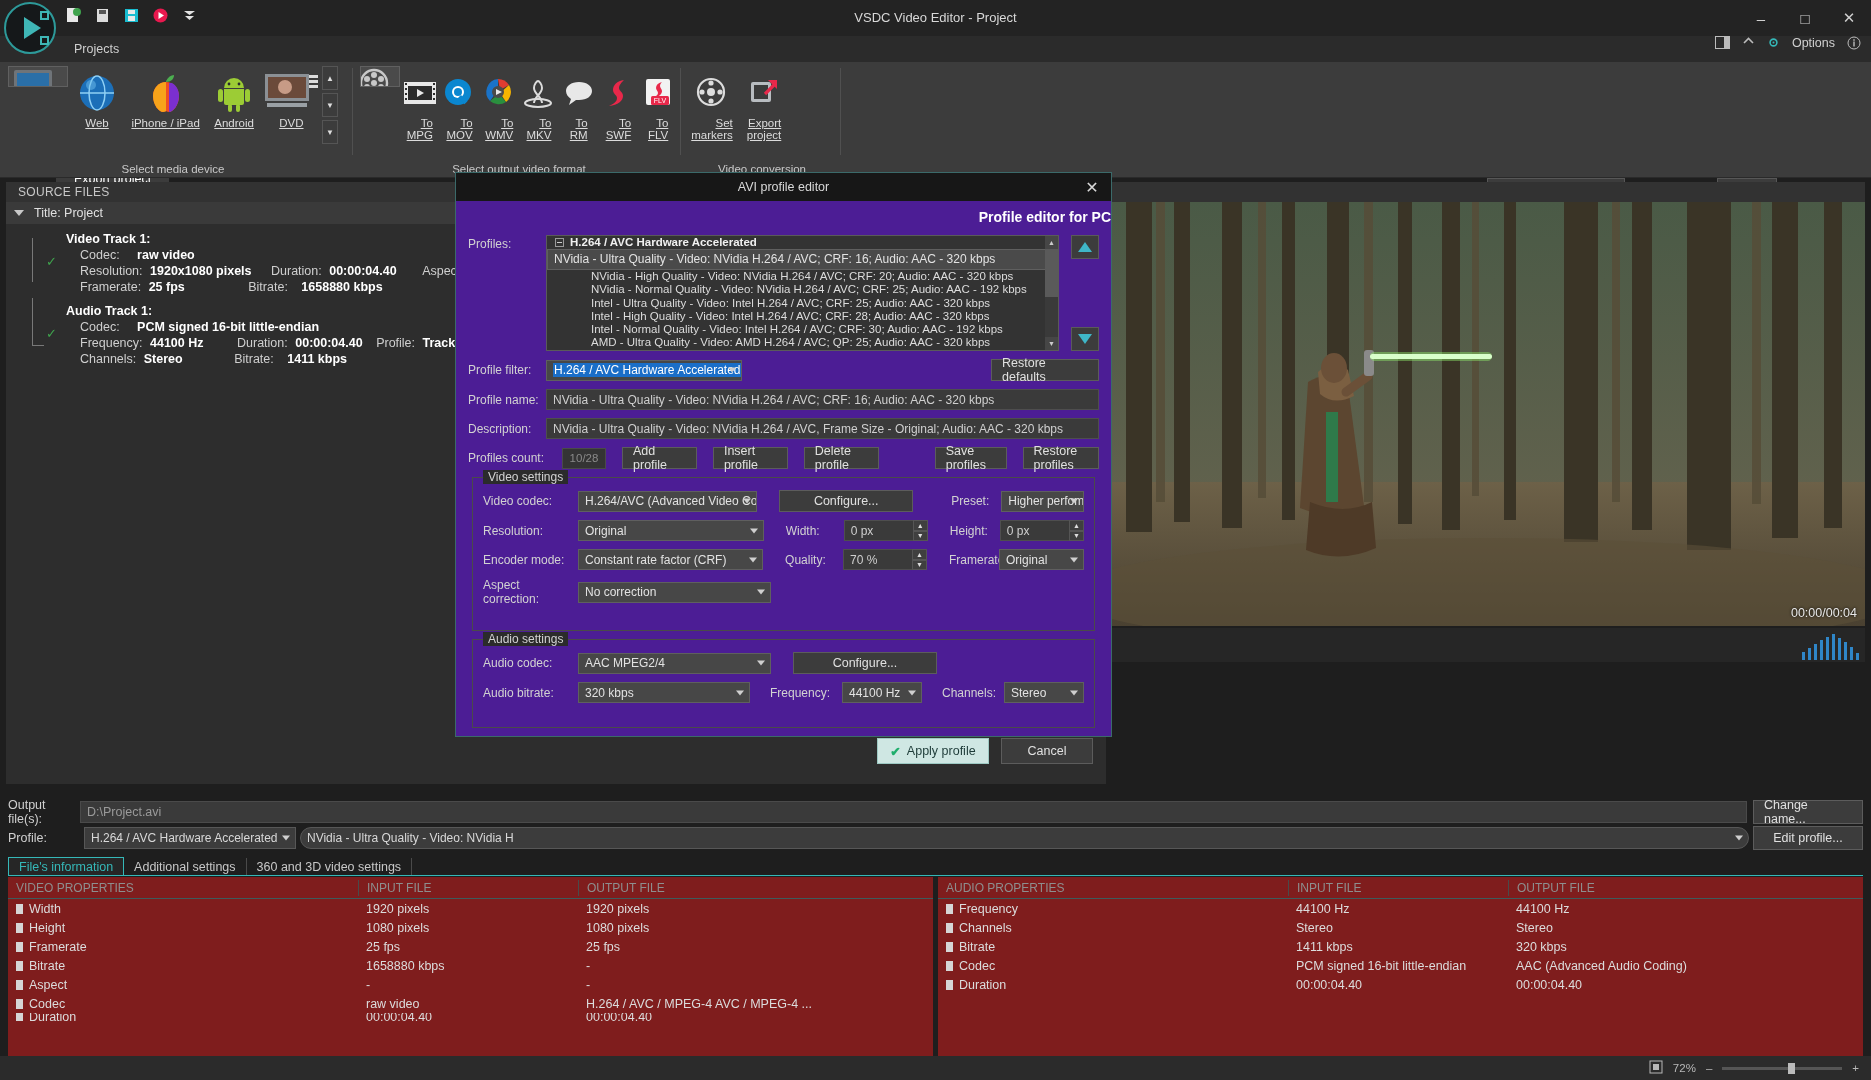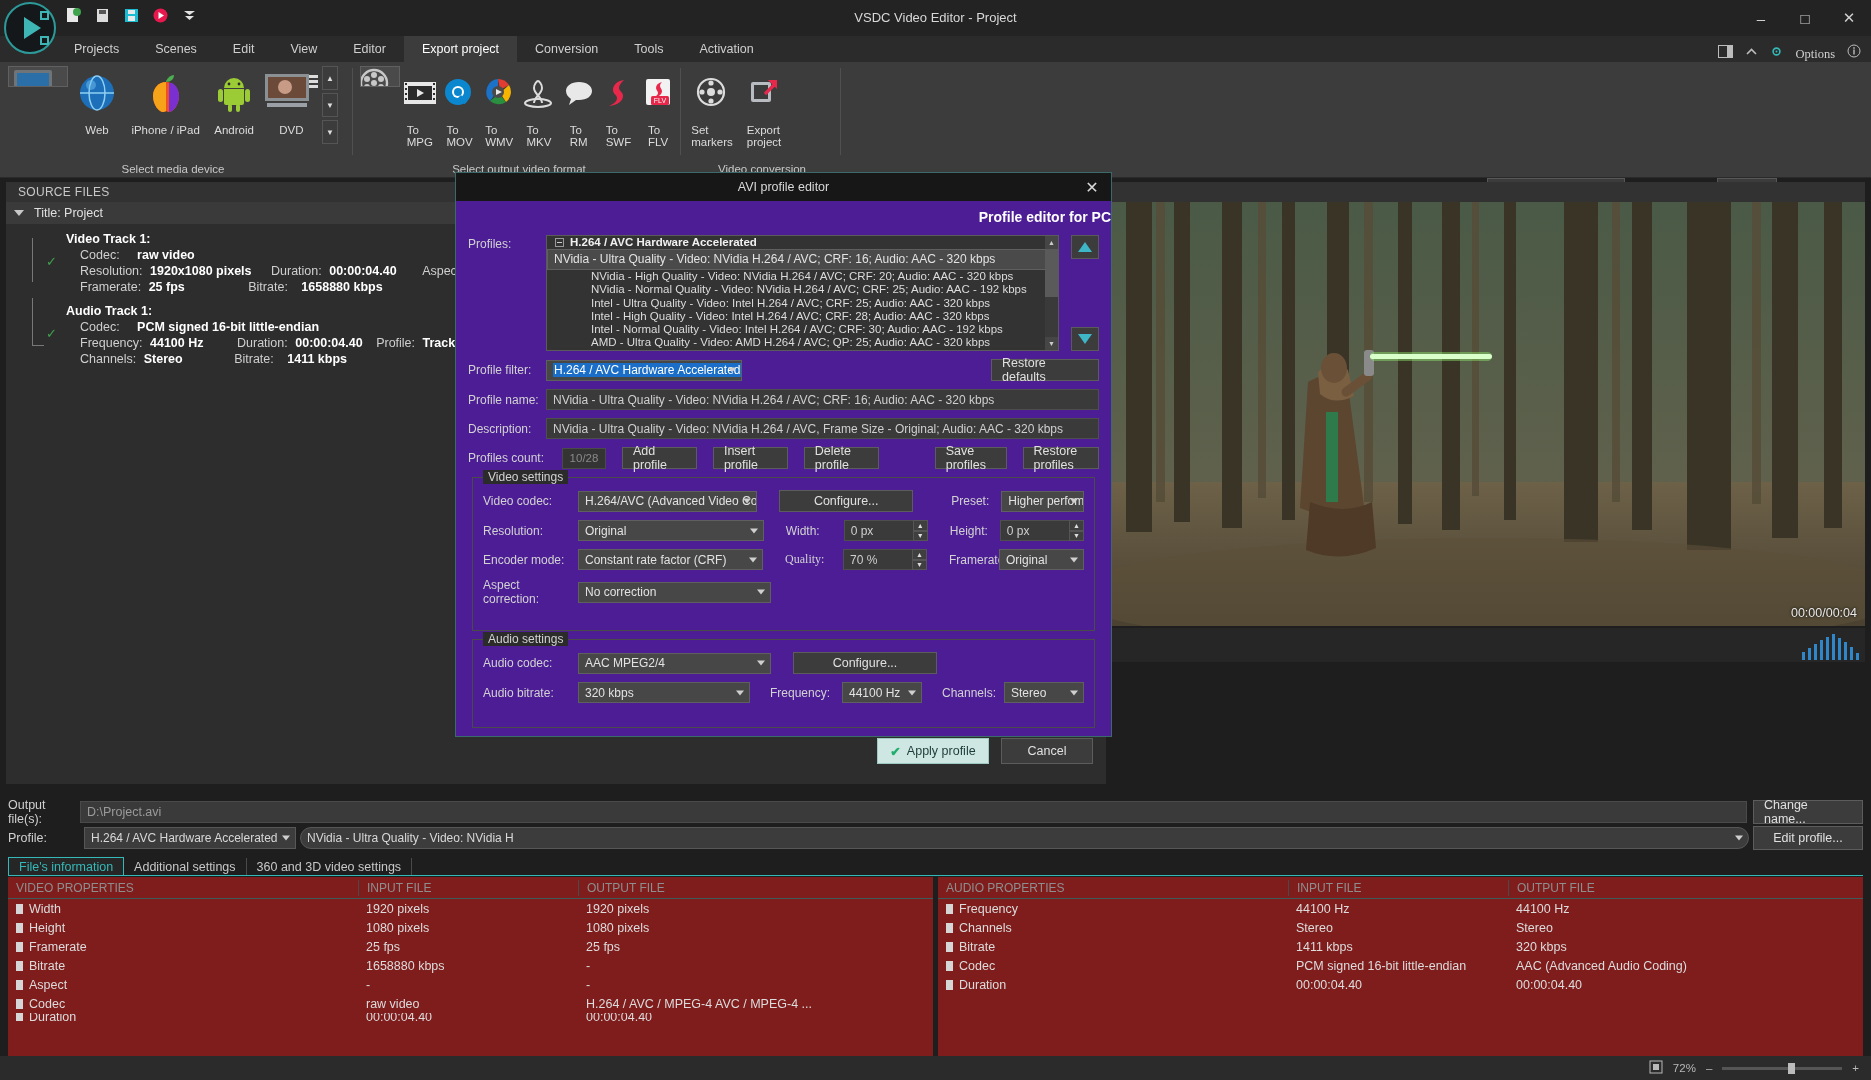"Projects" .menu-items { flex-direction: none -> column }
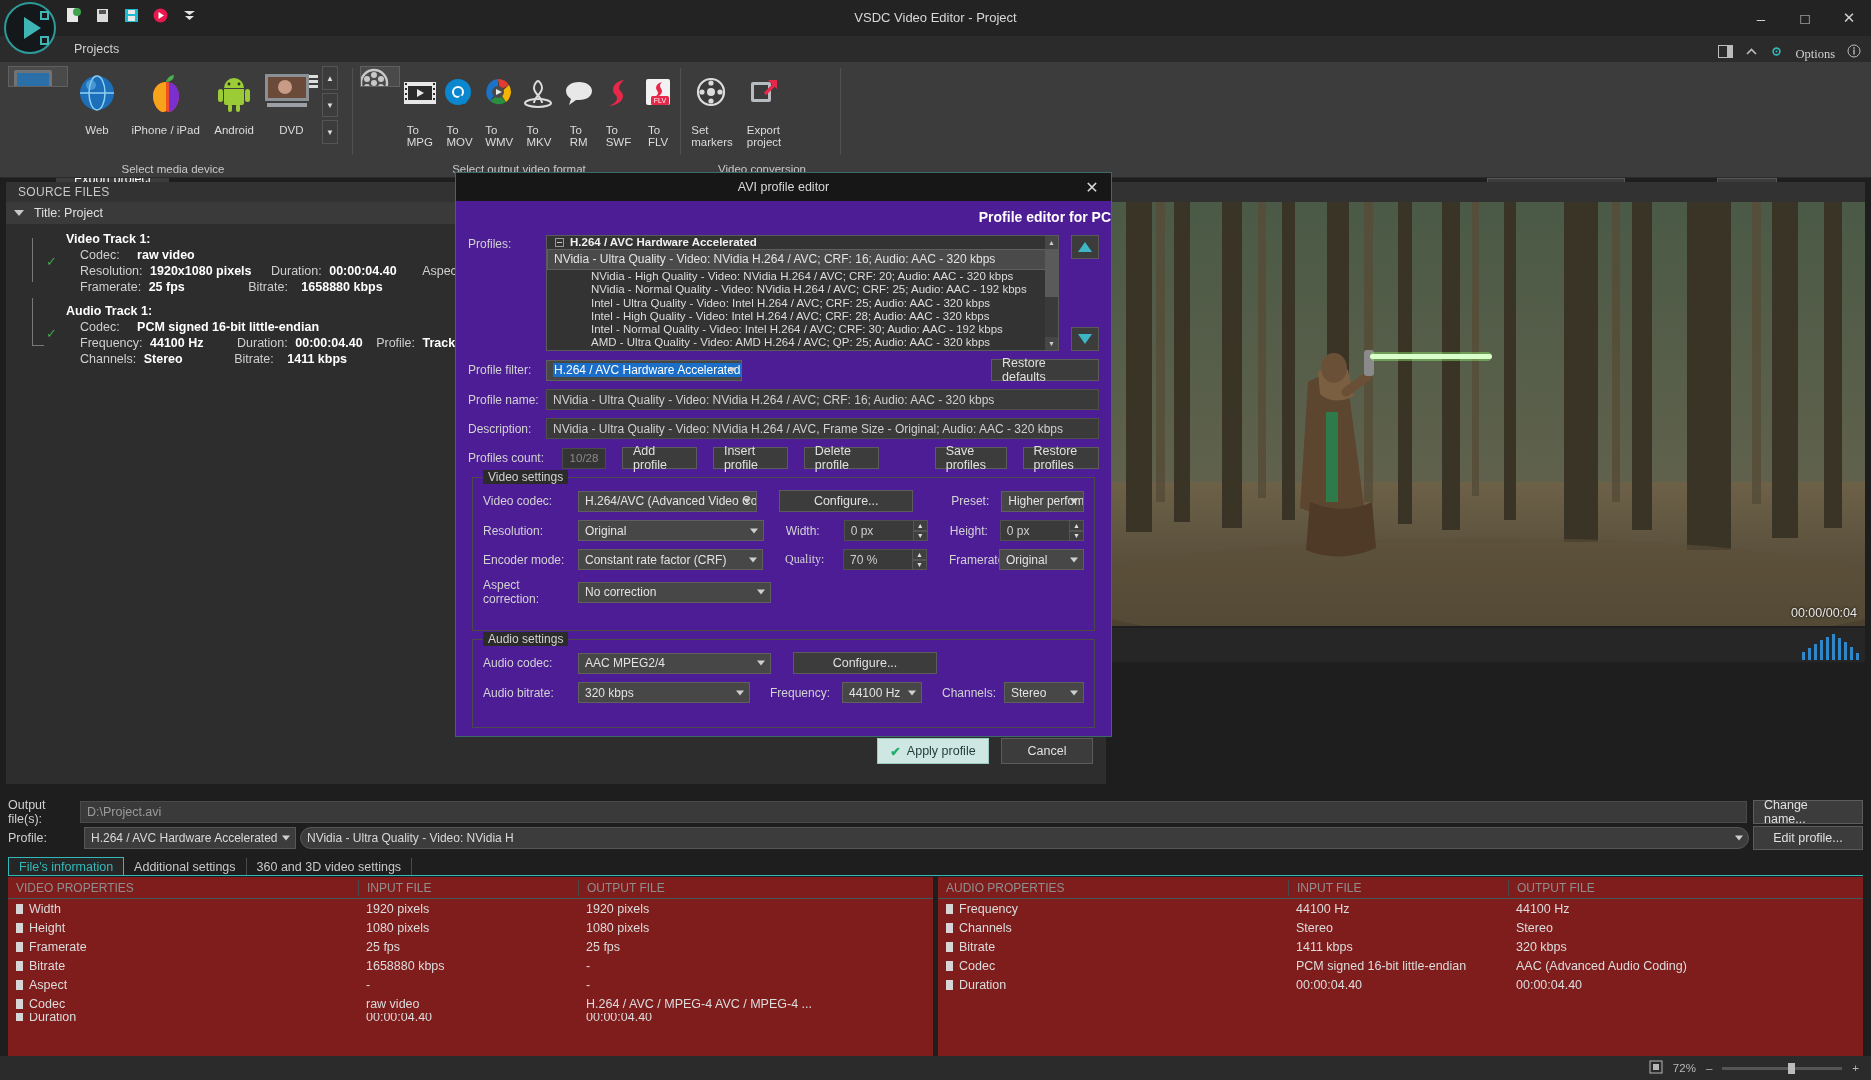"Options" .menu-right { align-items: flex-end -> flex-start; font-family: Liberation Serif, serif -> none }
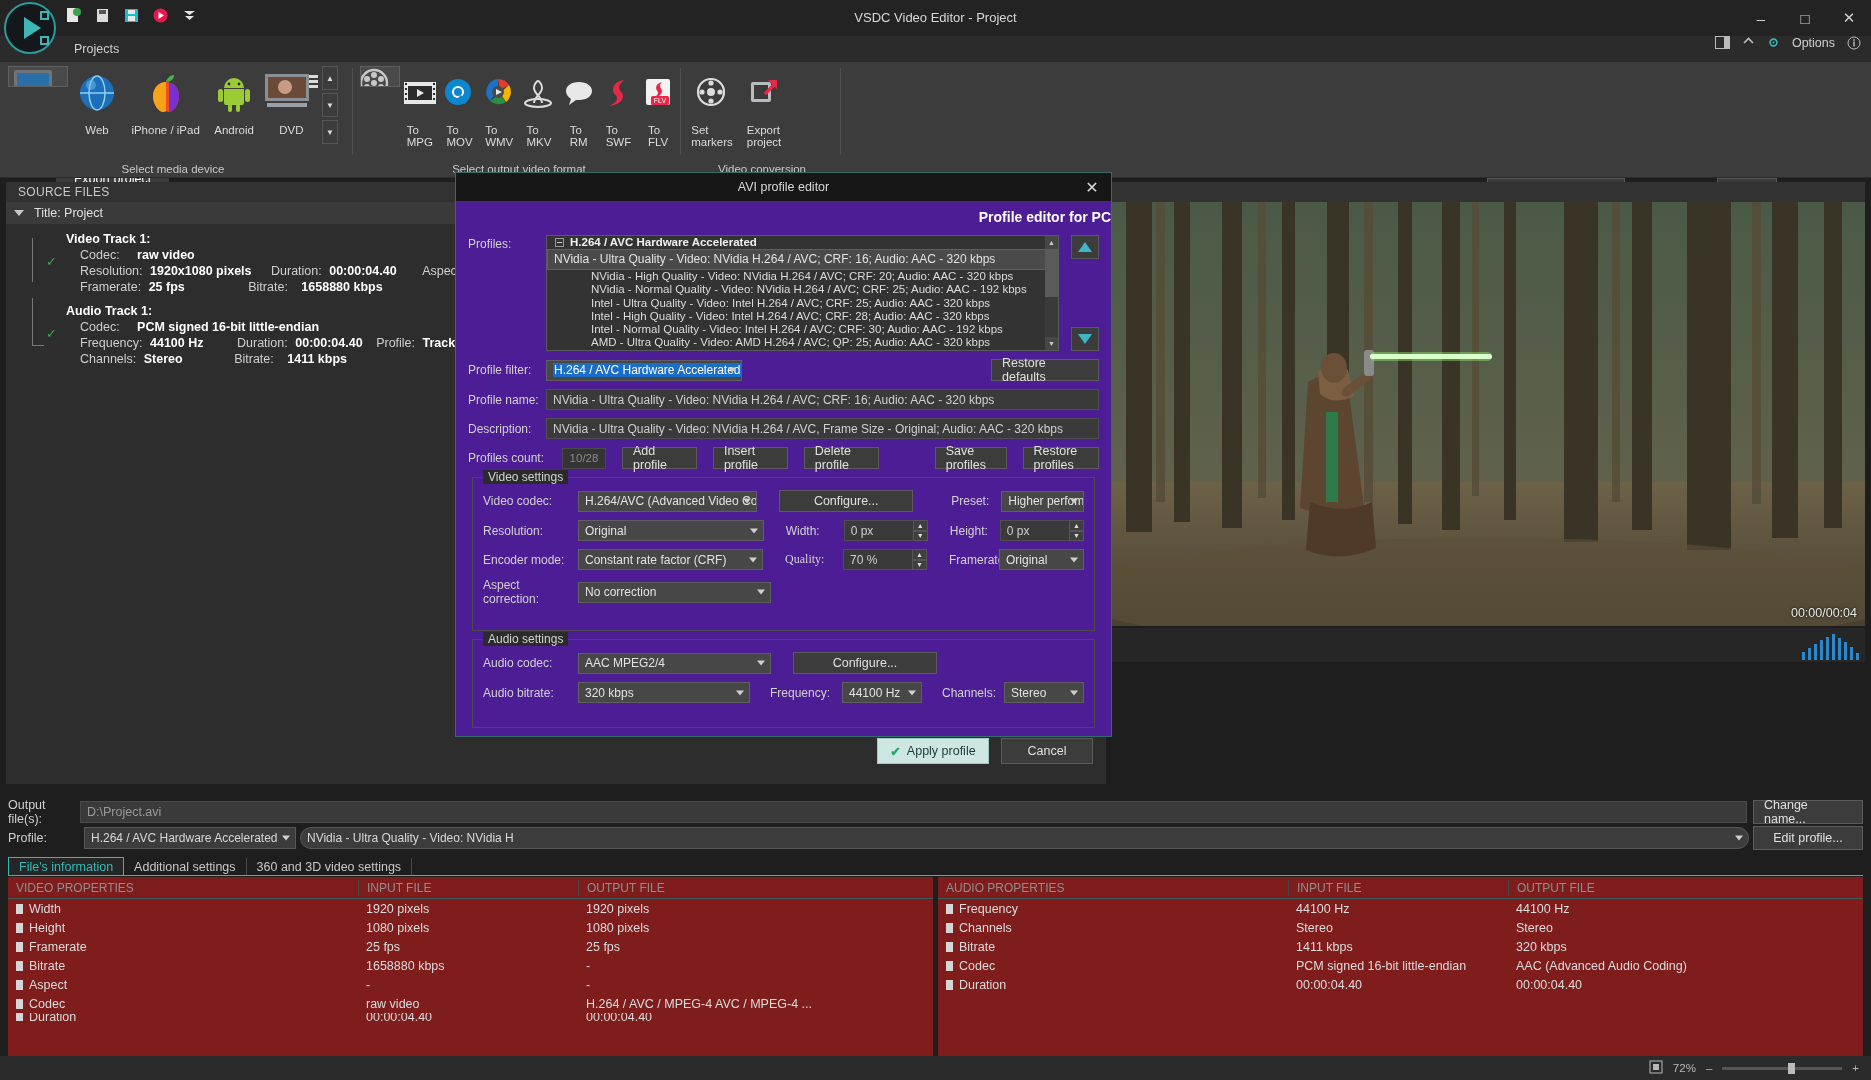"Web" .ritem .lbl { margin-top: 8px -> 1px; text-align: left -> right; text-decoration: none -> underline }
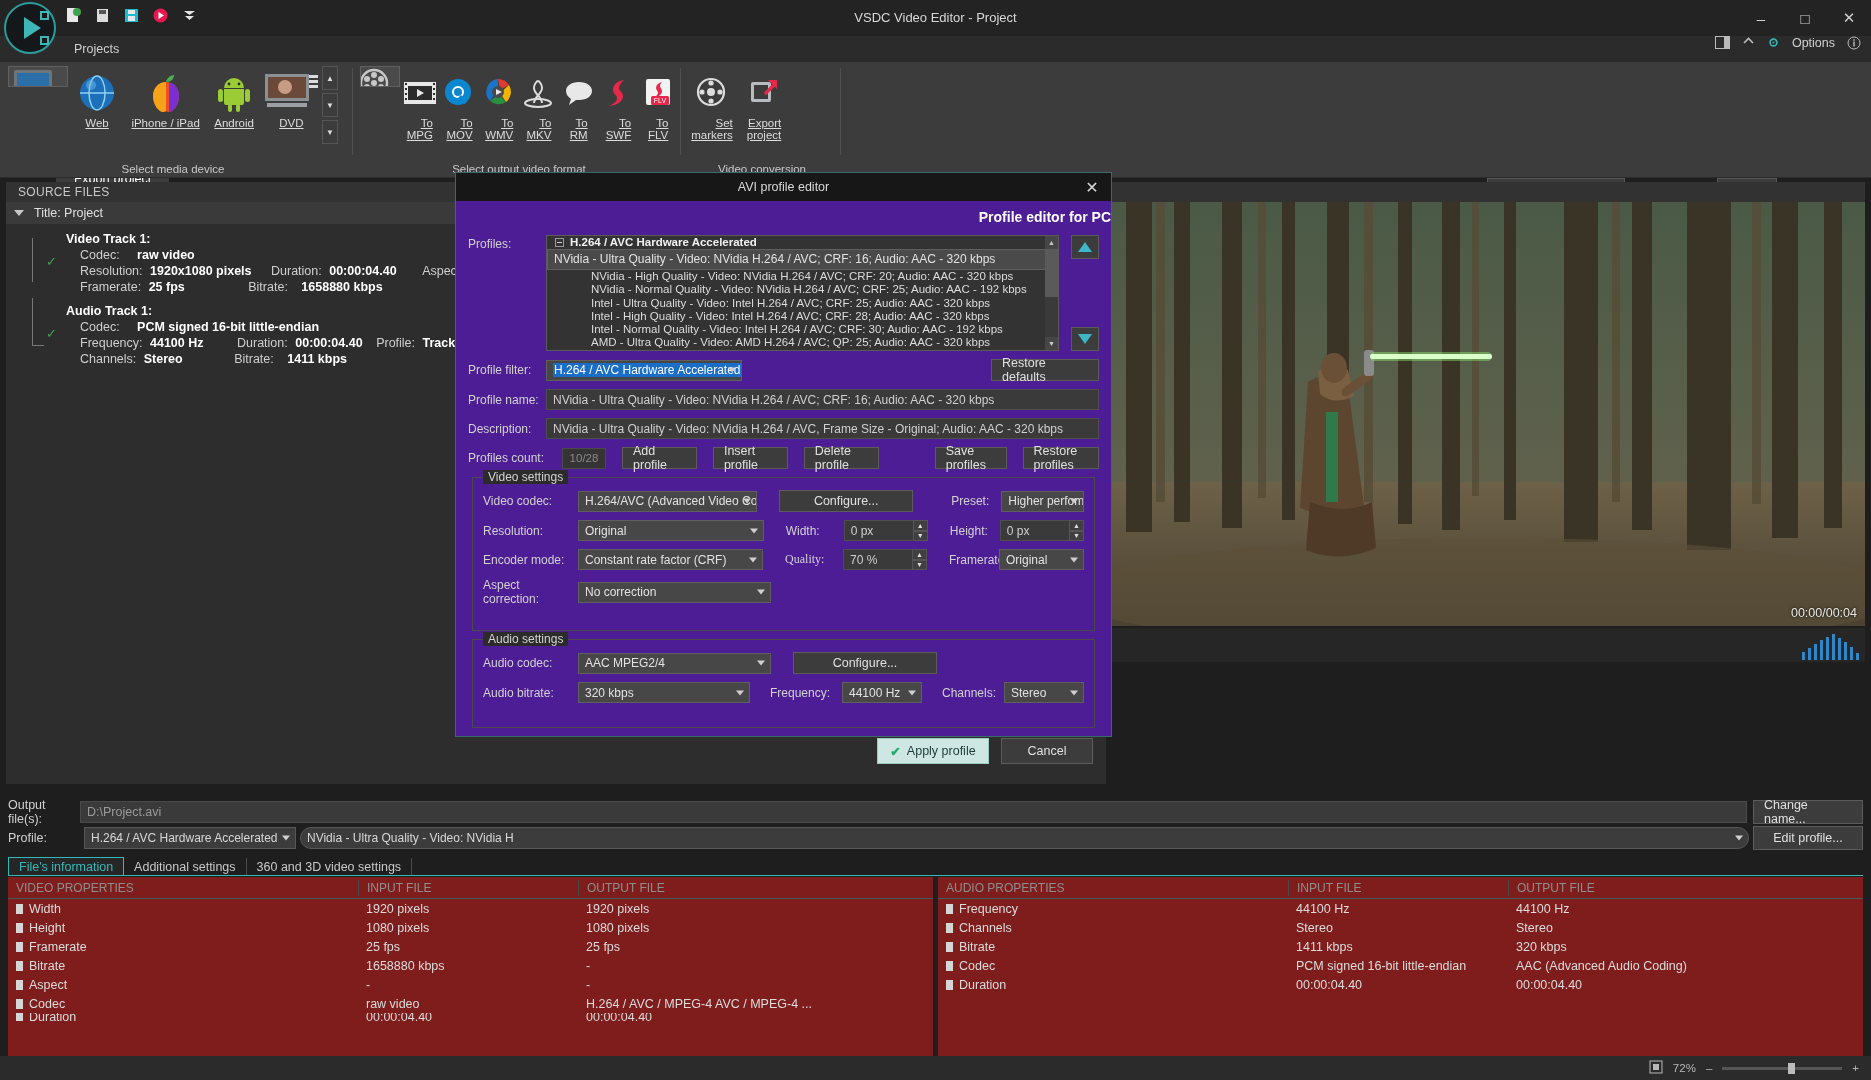"Quality:" div.lab { font-family: Liberation Serif, serif -> none }
